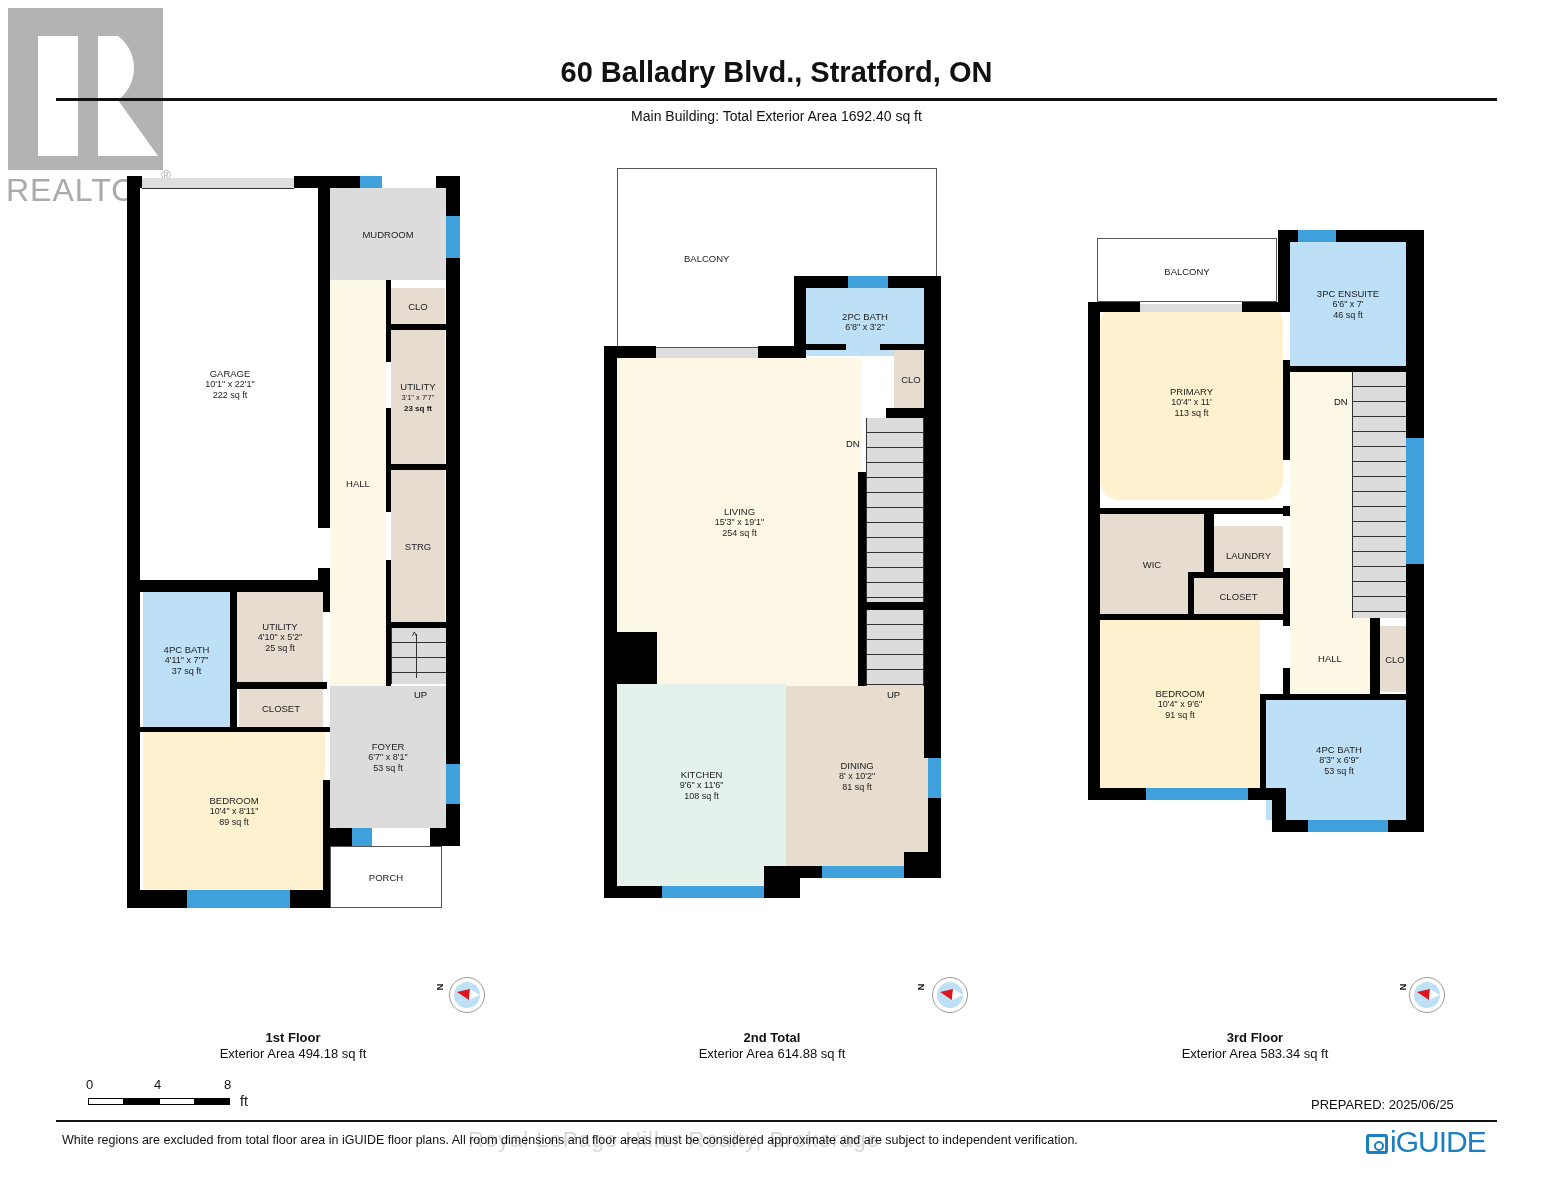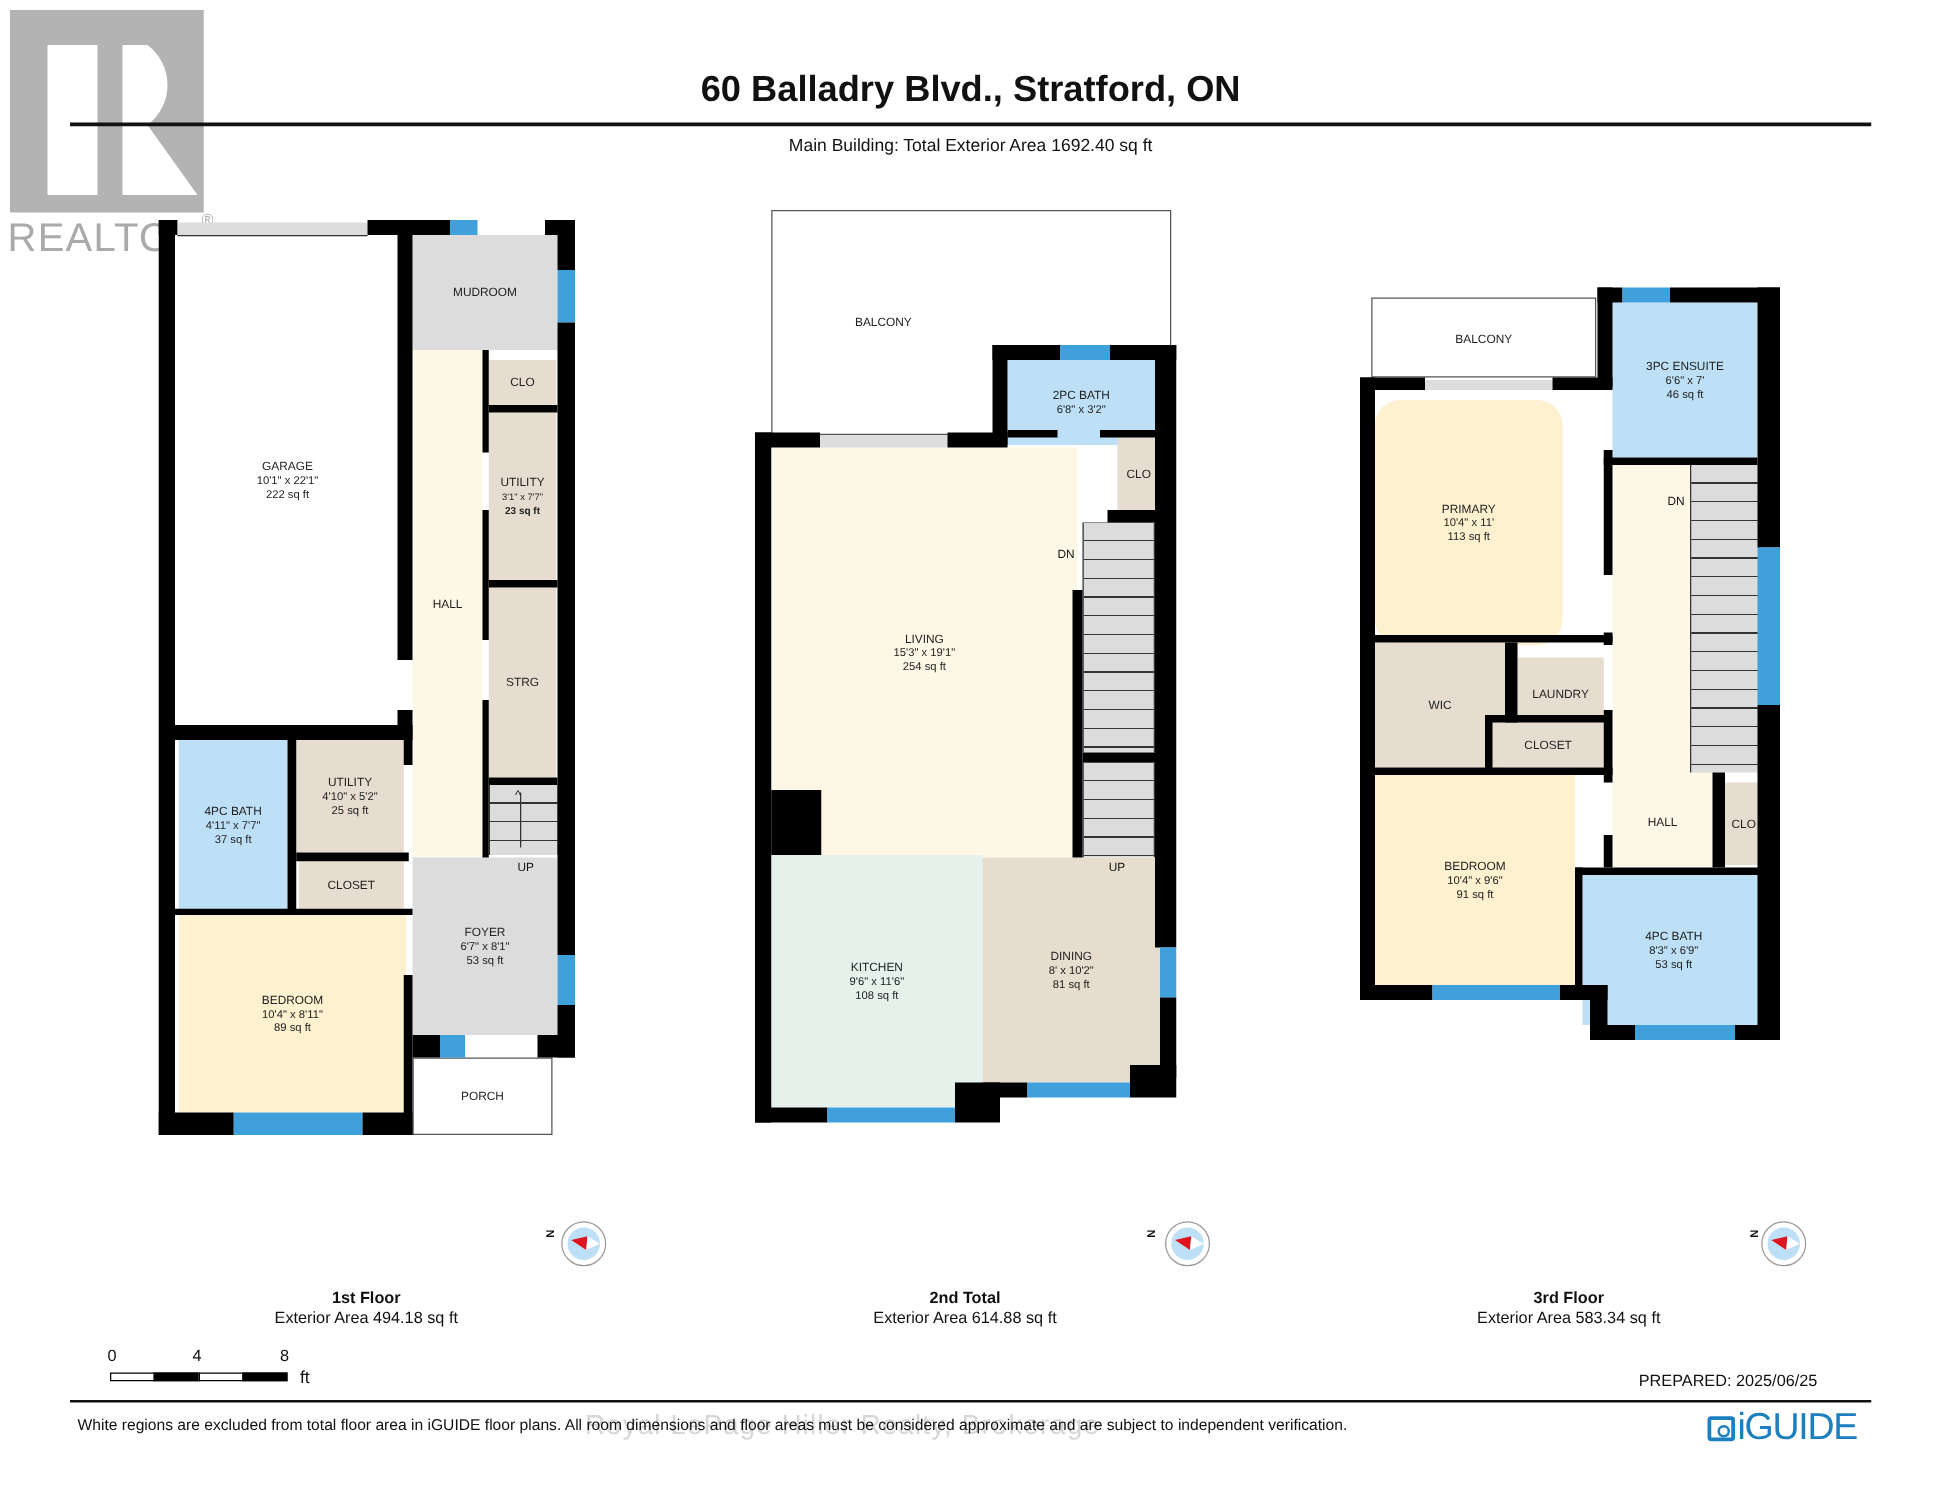"PRIMARY" div.room { top: 320px -> 304px; width: 150px -> 183px }
